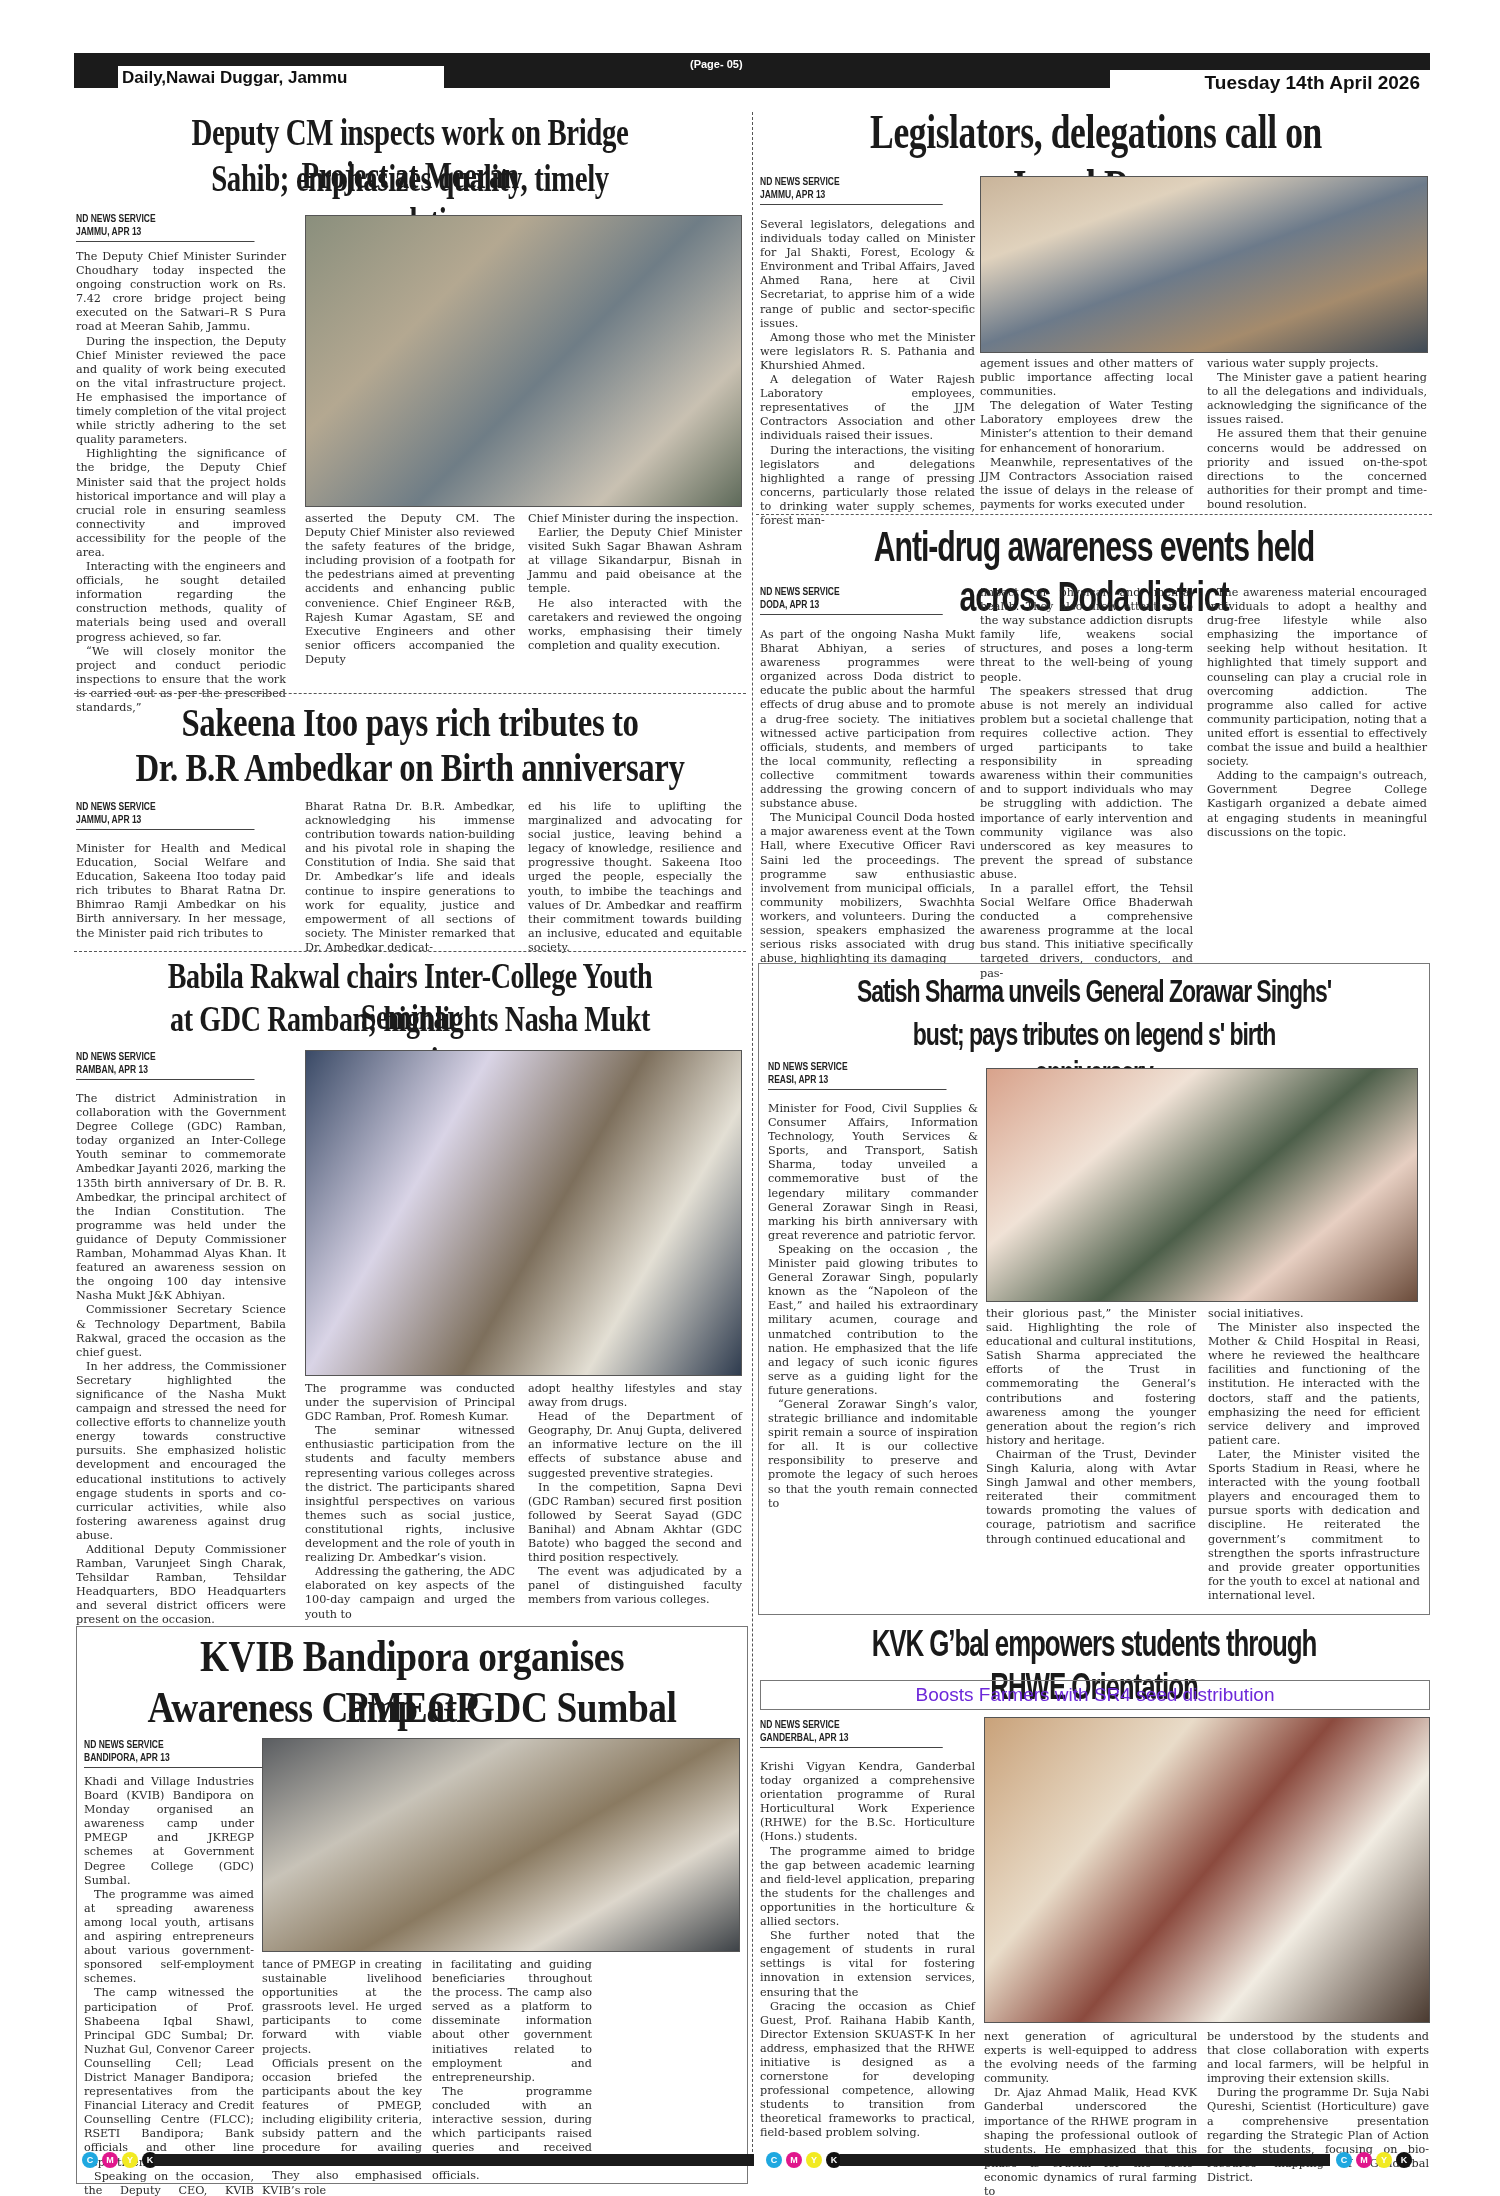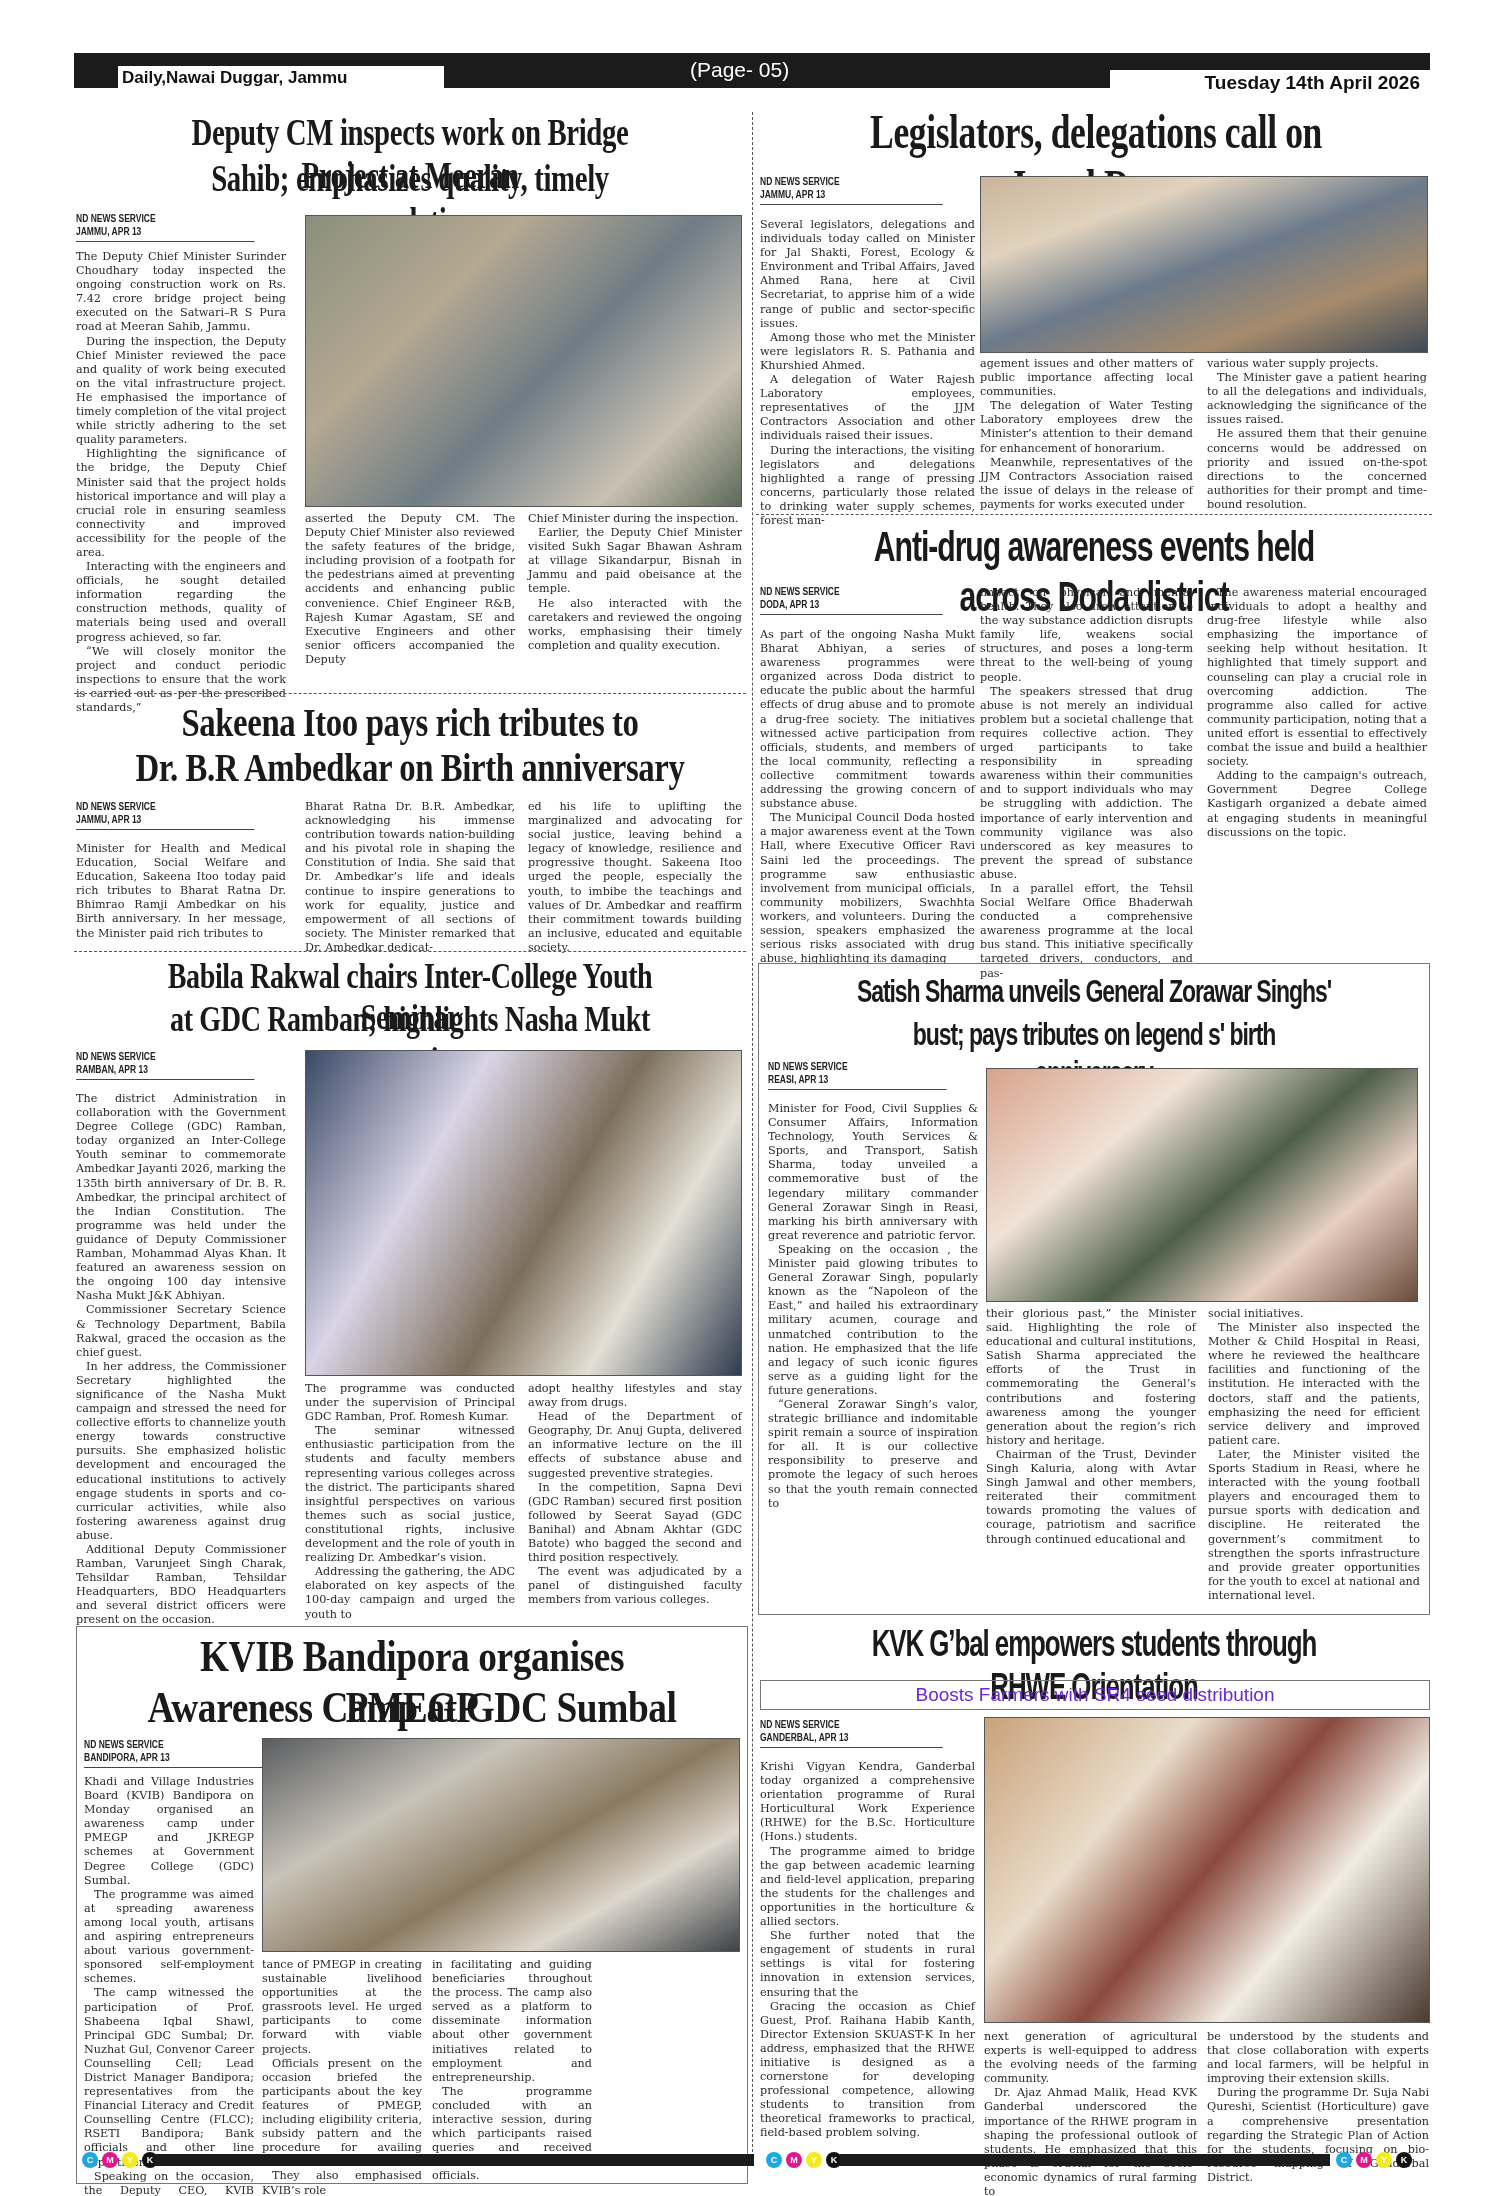"(Page- 05)" .page-no { font-size: 21px -> 11px; font-weight: normal -> bold }
